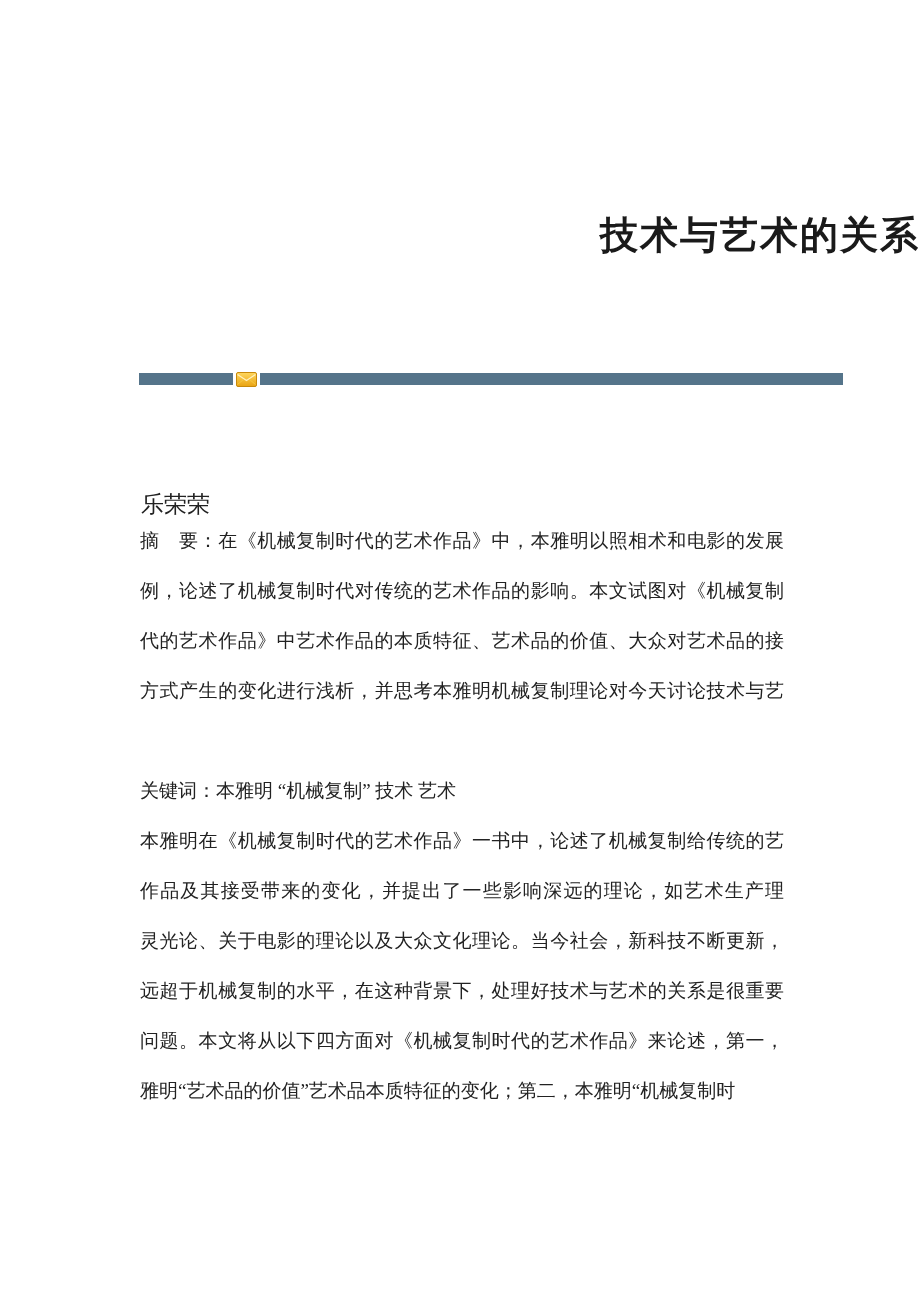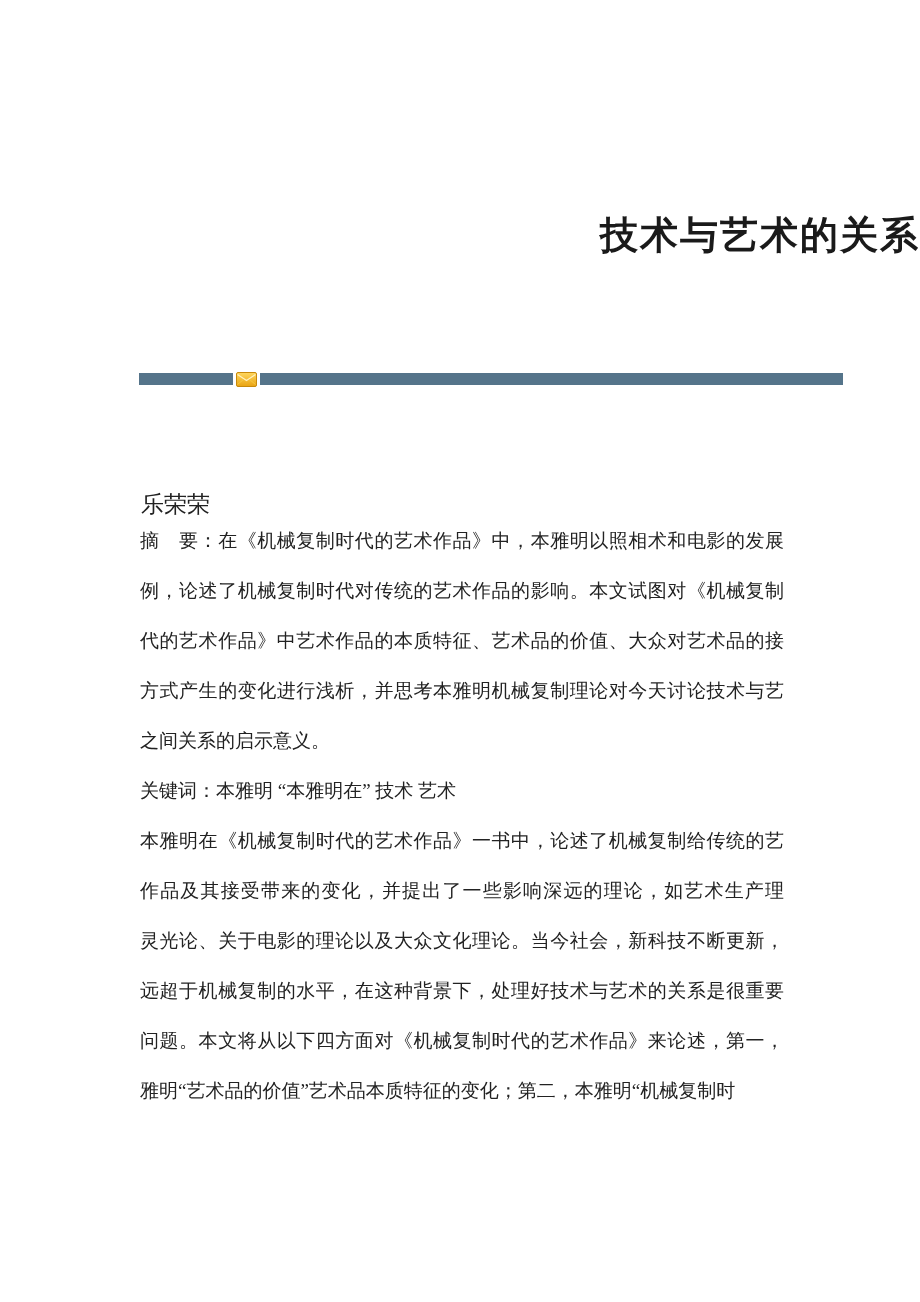"之间关系的启示意义。" div.line { html: <div>之间关系的启示意义。</div> -> none }
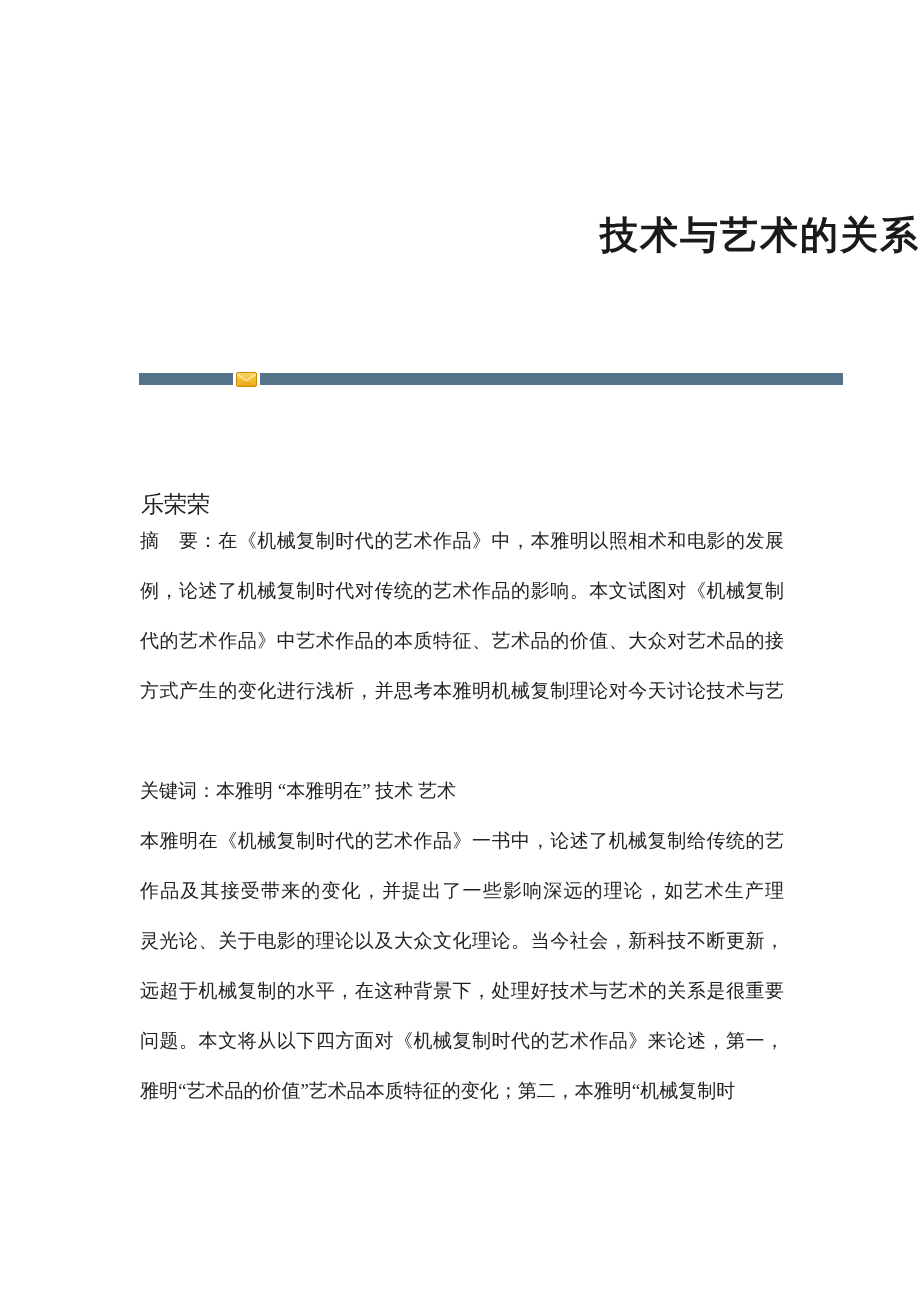"关键词：本雅明 “本雅明在” 技术 艺术" div.keywords { text: 本雅明在 -> 机械复制 }
